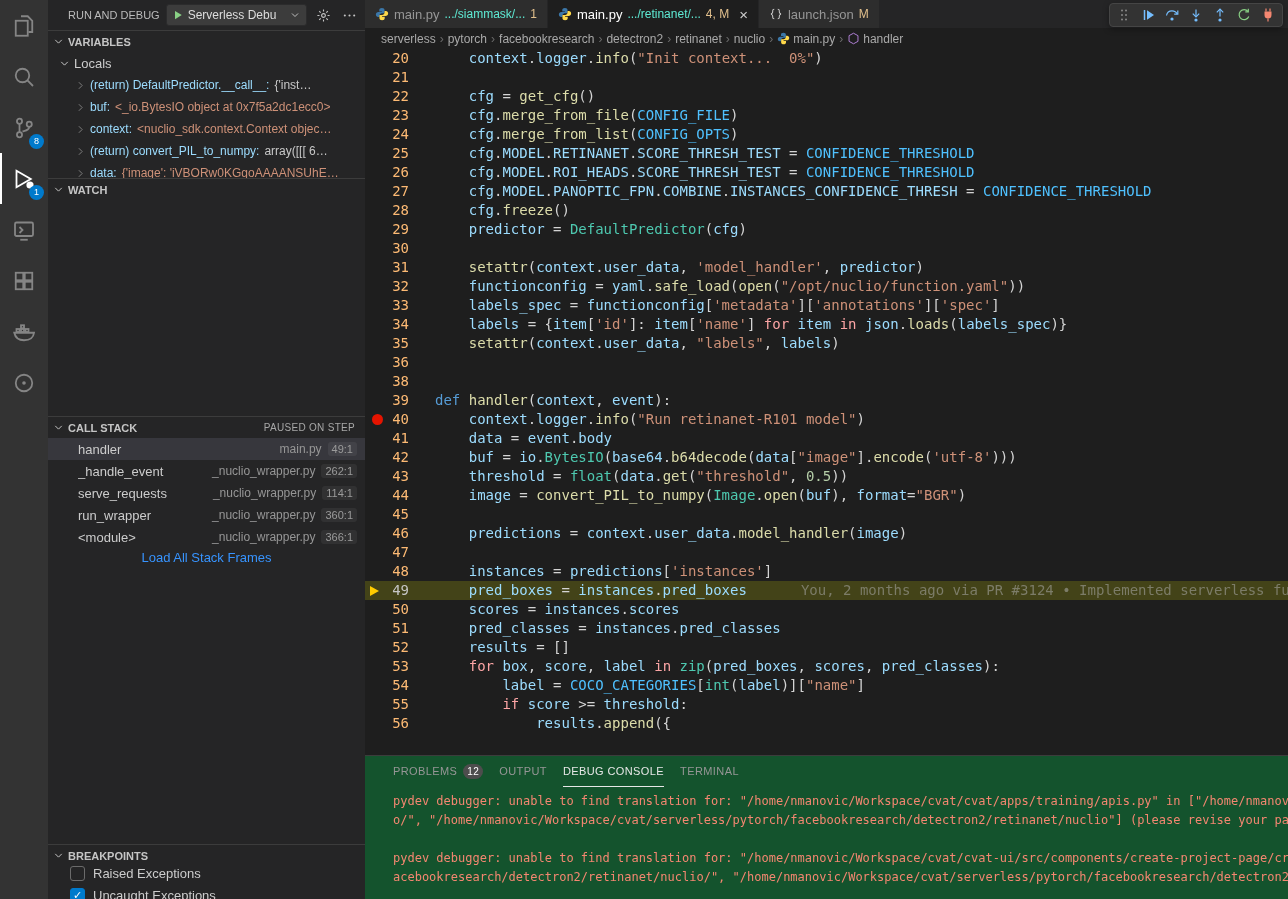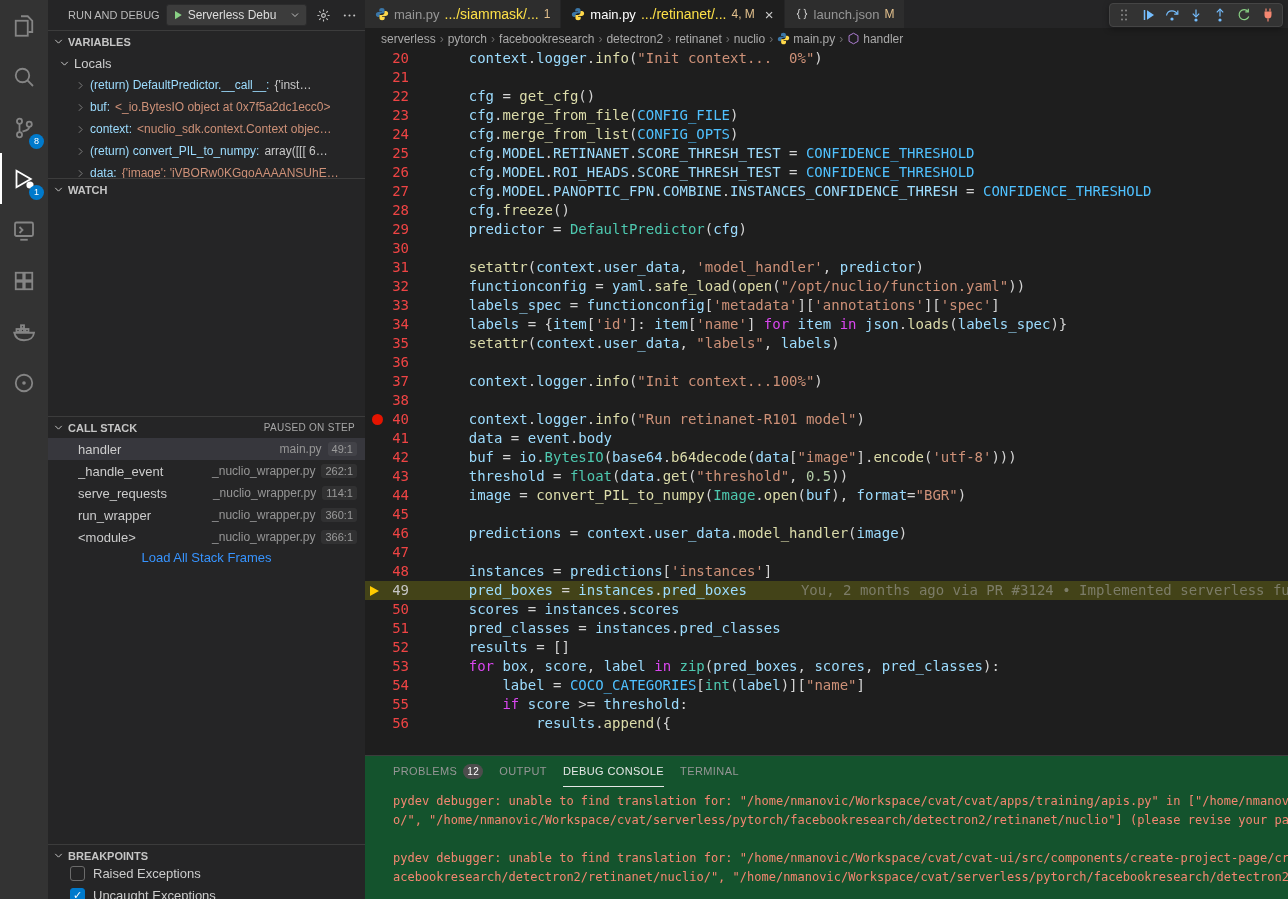".../siammask/..." .tab .desc { color: #fde047 -> #5eead4; font-size: 14px -> 12px }
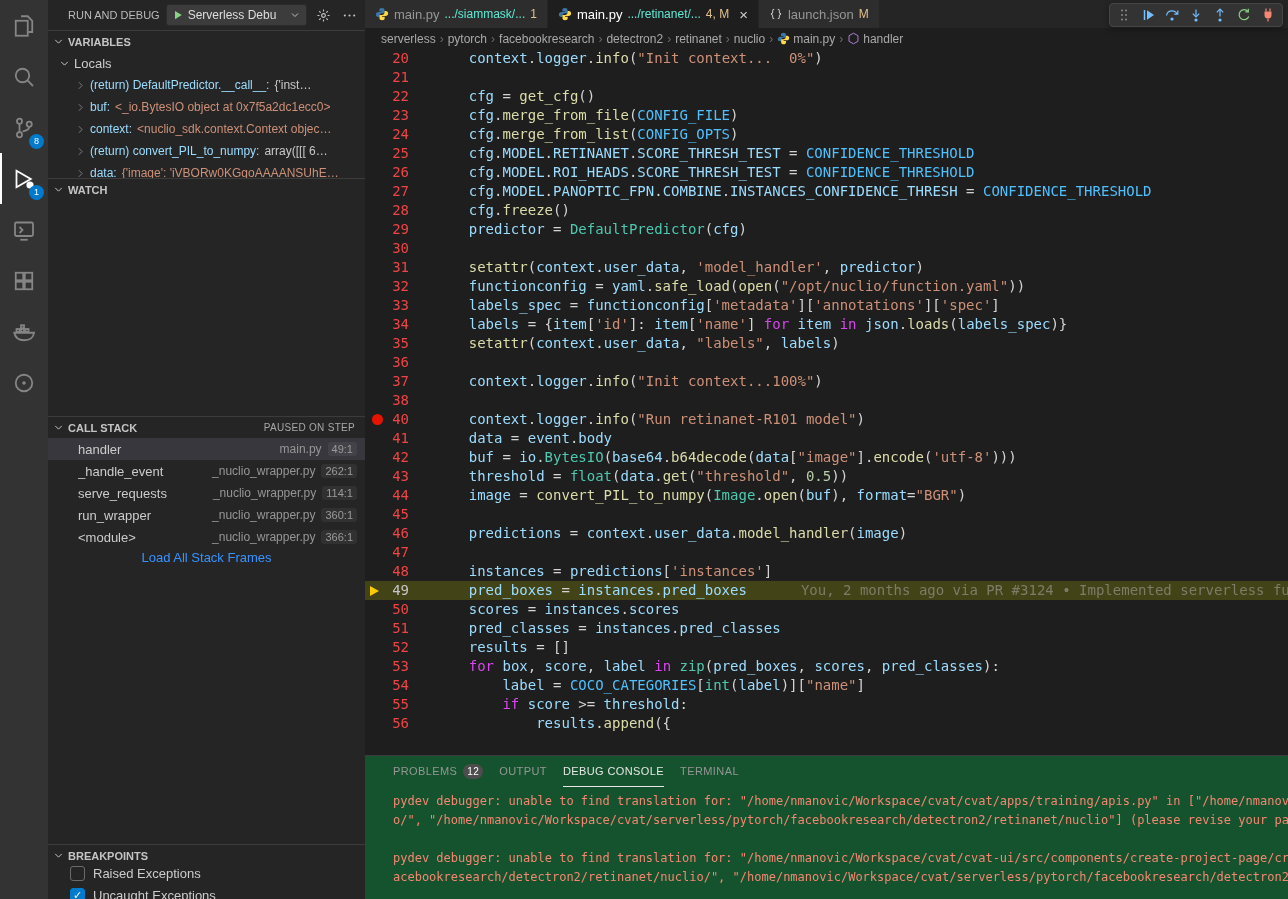"20" .gut { color: #ef4444 -> #fdba74 }
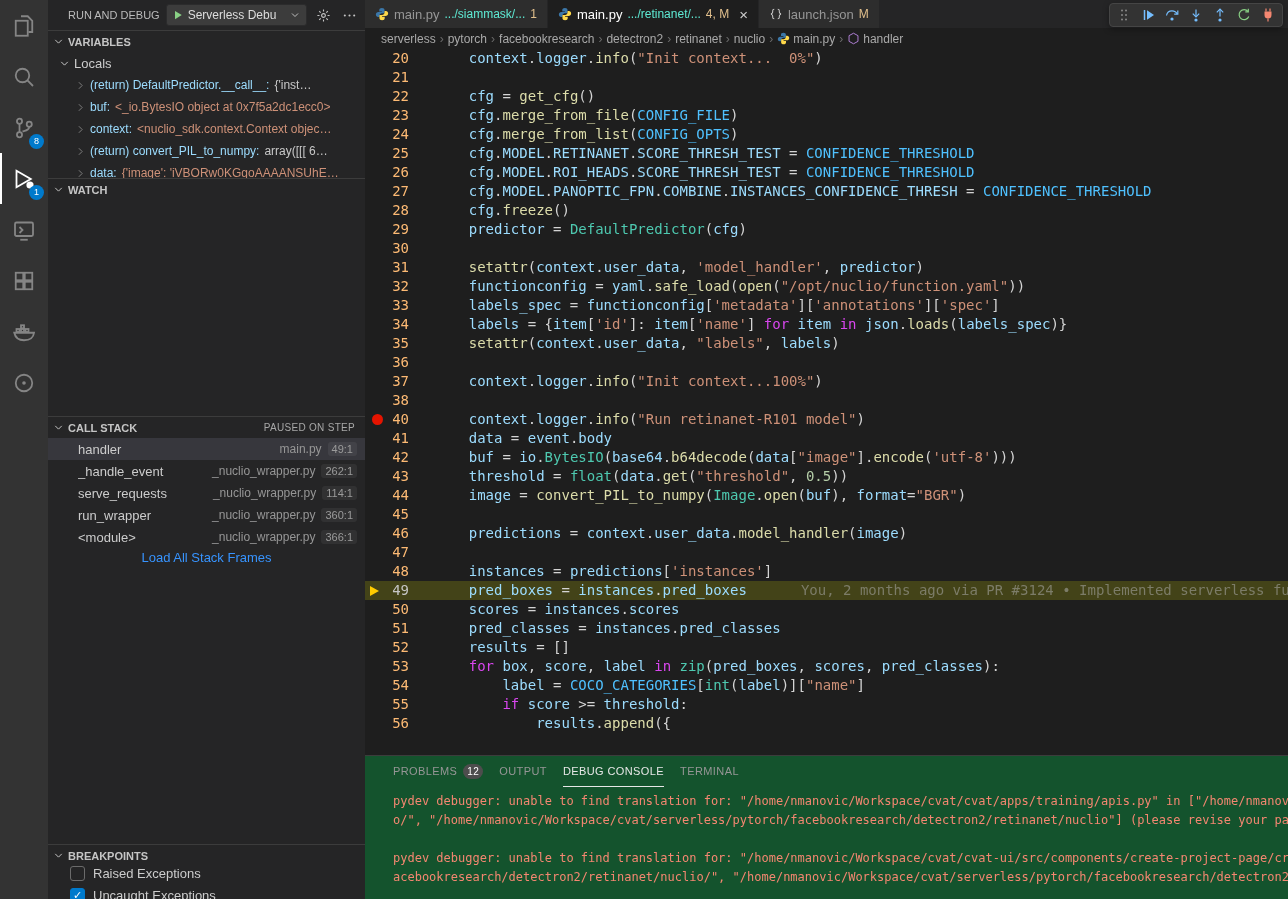"for" .tk-c { color: #d946ef -> #fca5a5 }
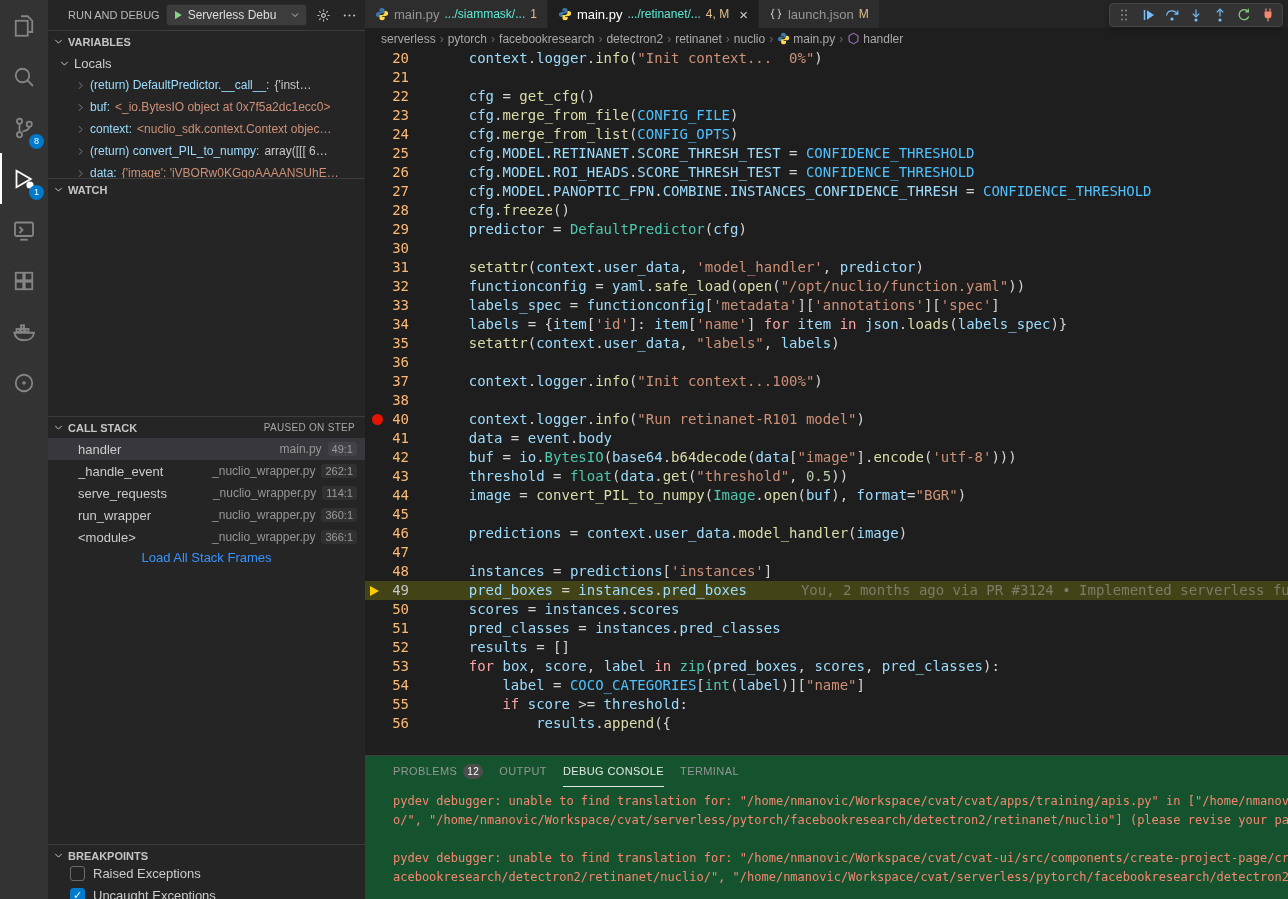"37" div.cl { html: <div> <div>37</div> <div><span> </span><span>context</span><span>.</span><span>logger</span><span>.</span><span>info</span><span>(</span><span>"Init context...100%"</span><span>)</span></div> </div> -> none }
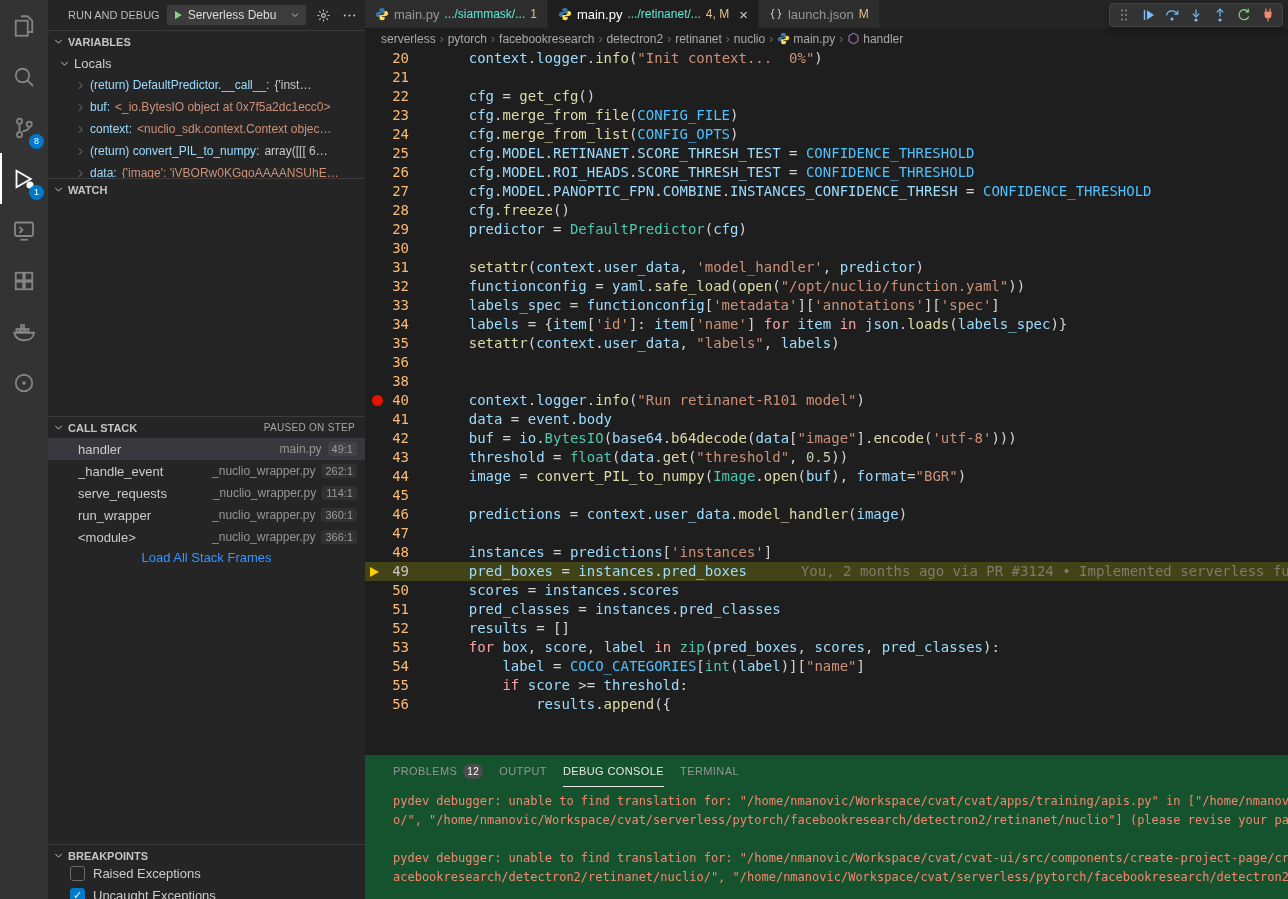"39" div.cl { html: none -> <div> <div>39</div> <div><span>def</span><span> </span><span>handler</span><span>(</span><span>context</span><span>, </span><span>event</span><span>):</span></div> </div> }
